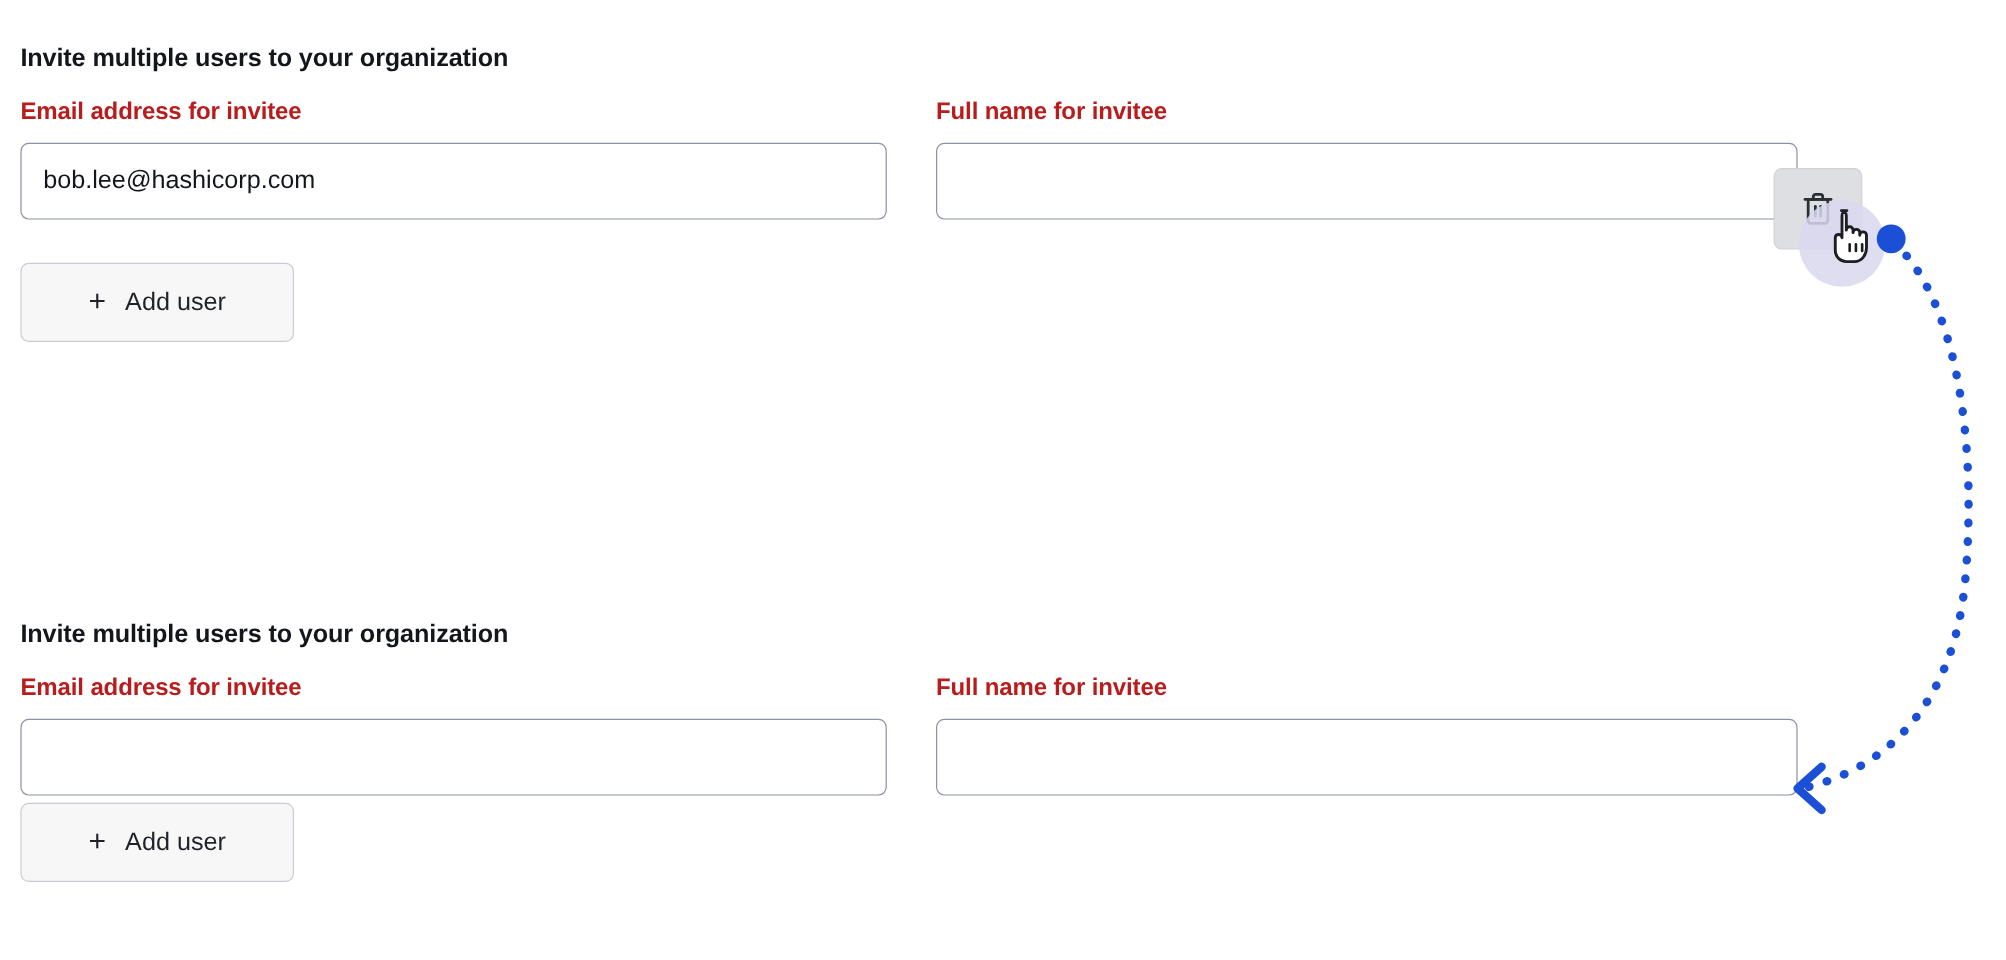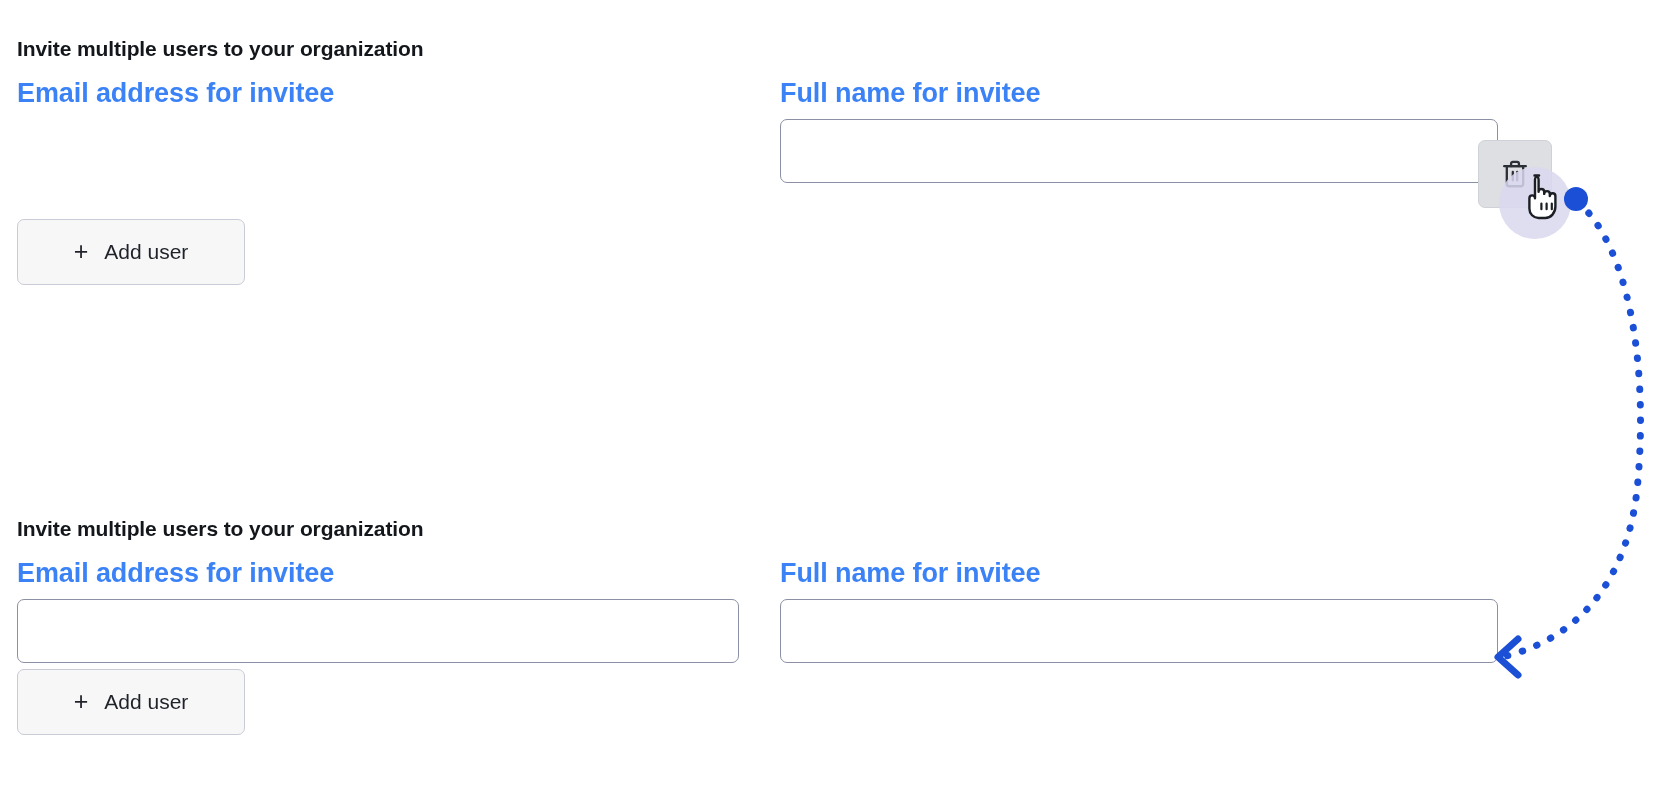"Email address for invitee" .field-label { color: #3b82f6 -> #b91c1c; font-size: 27px -> 20px }
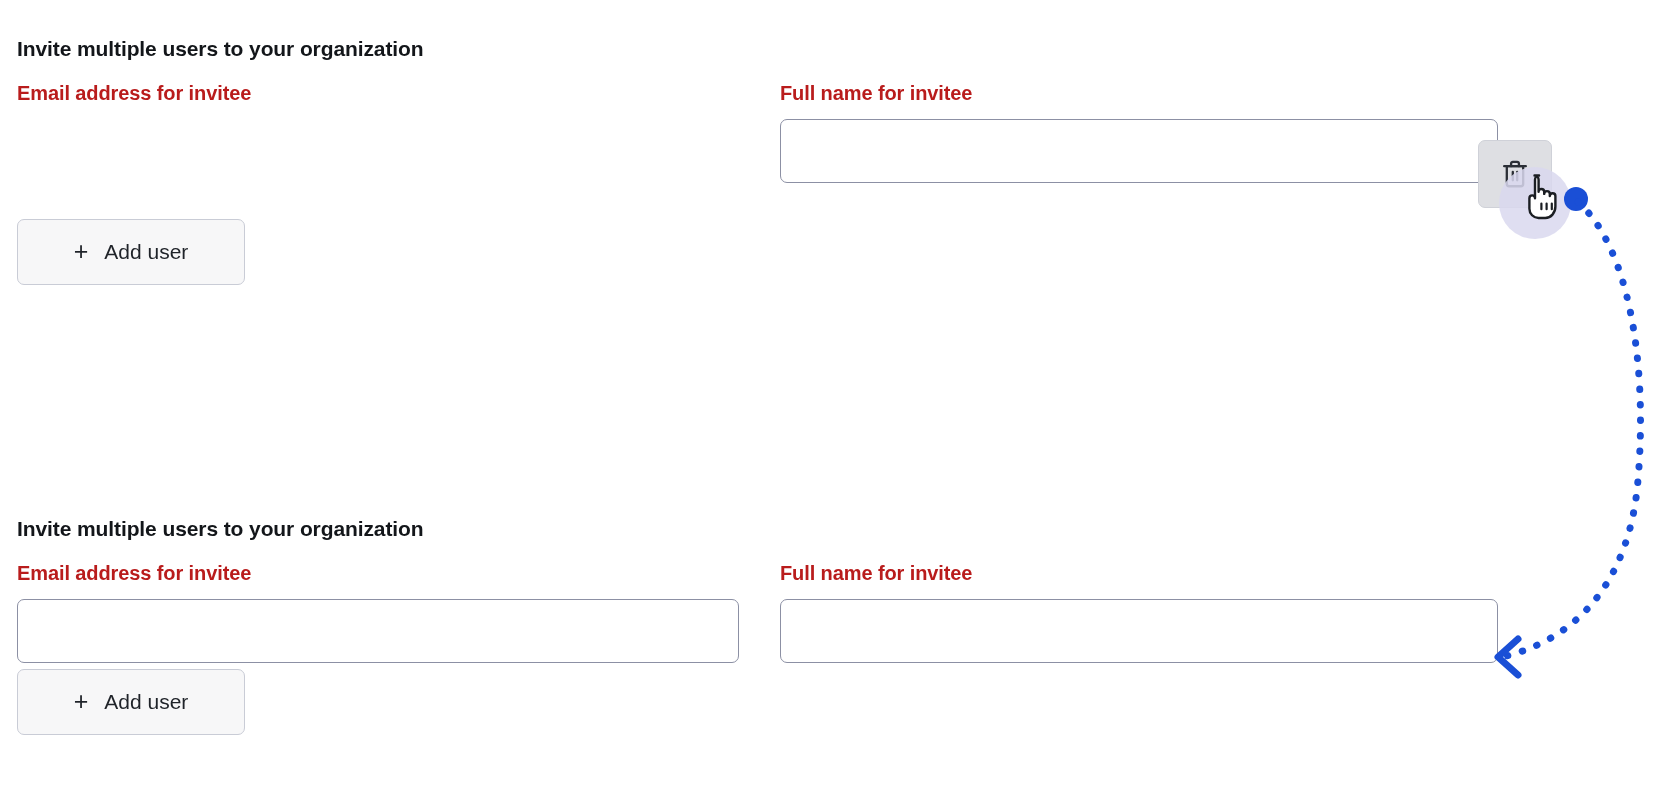"bob.lee@hashicorp.com" input.text-input { html: none -> <input> }
